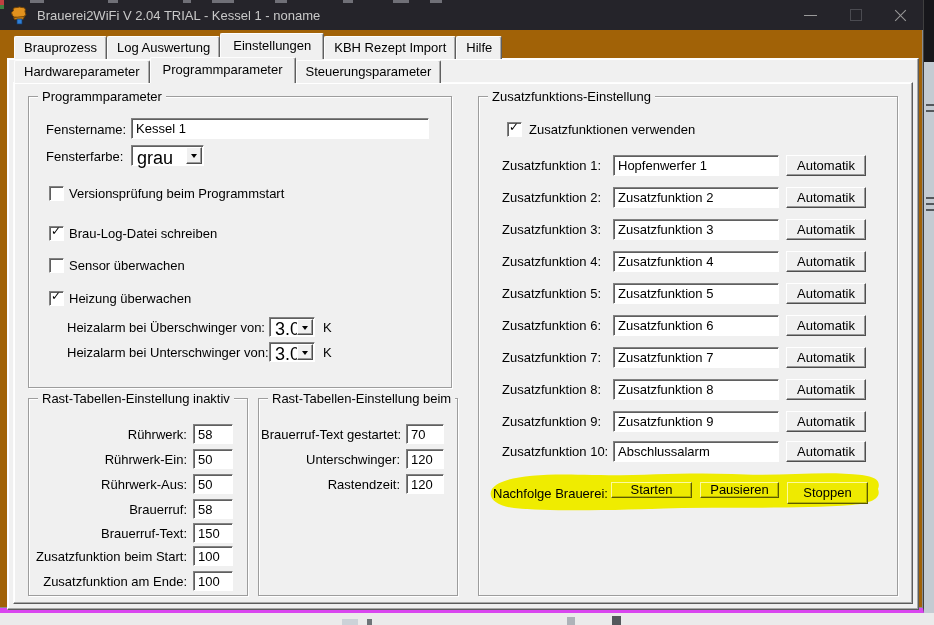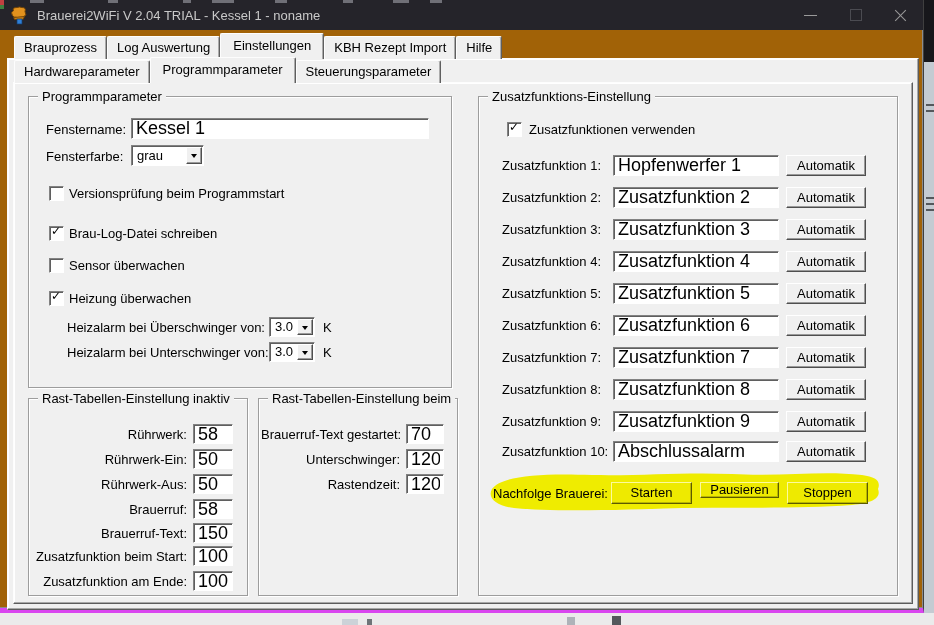"Kessel 1" .tfield { font-size: 18px -> 13px }
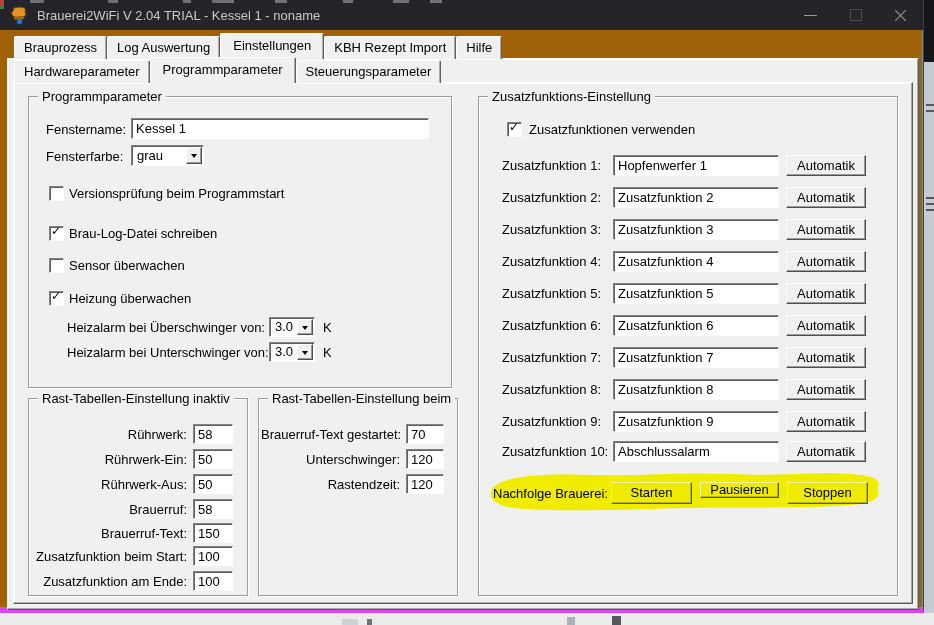"grau" .dd-value { font-size: 13px -> 18px }
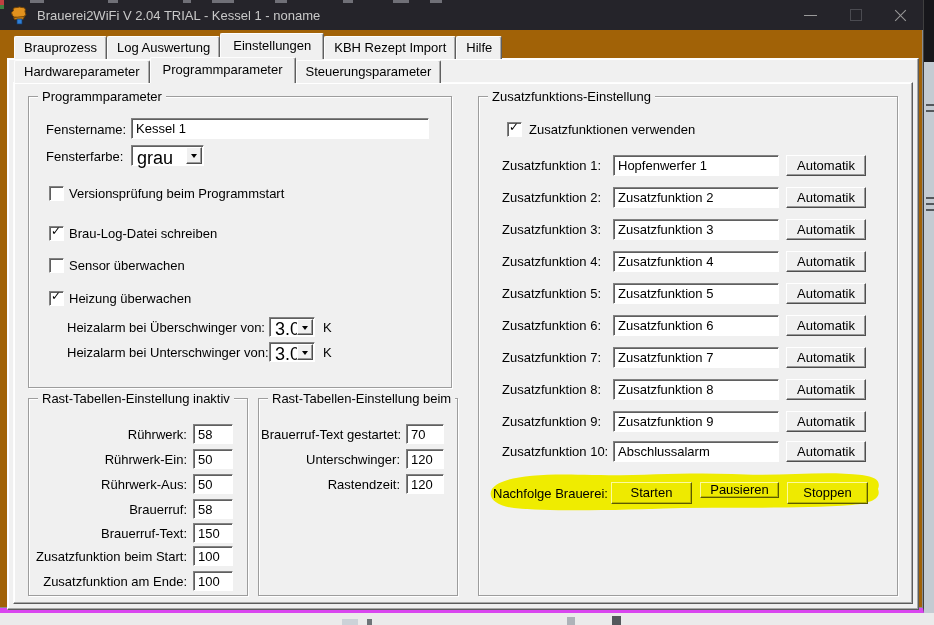"Starten" button.btn { height: 22px -> 16px }
